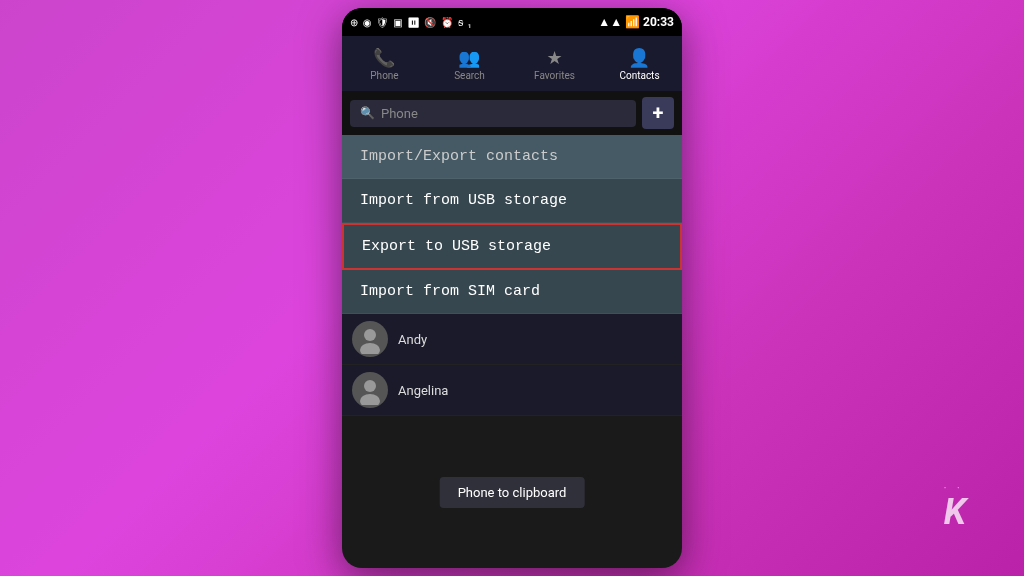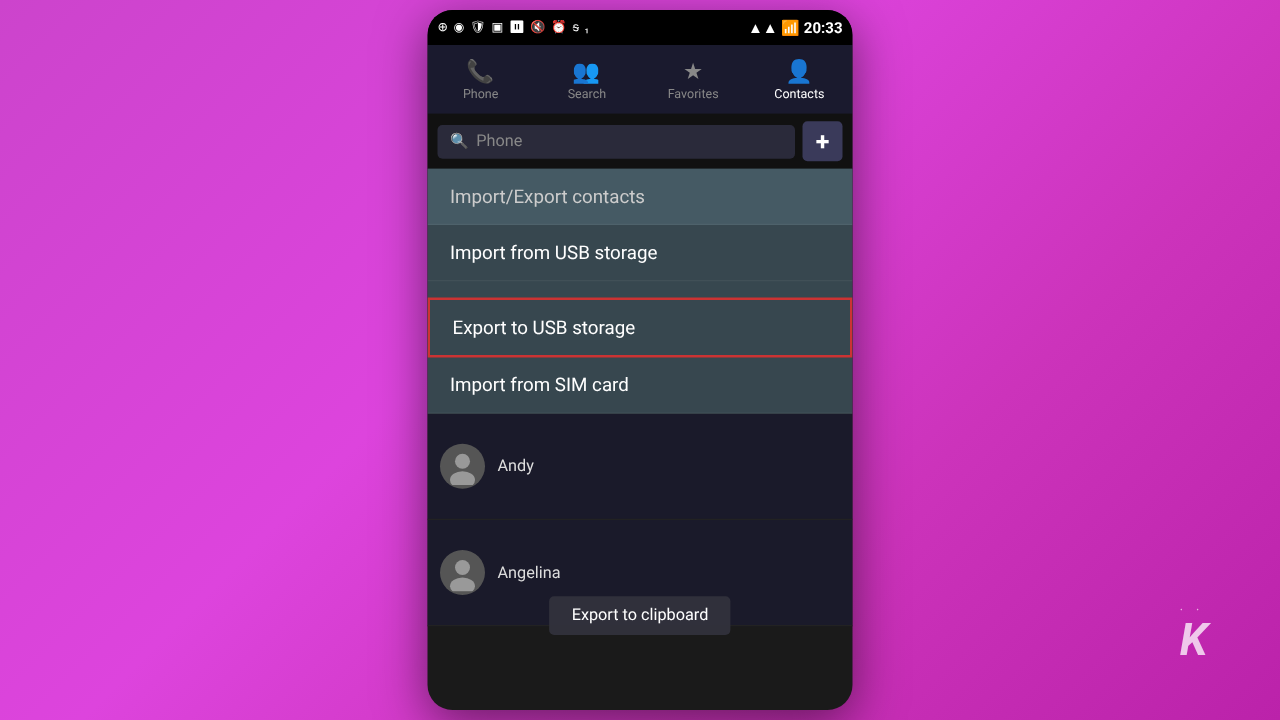"Import/Export contacts" .menu-item { font-family: none -> Liberation Mono, monospace }
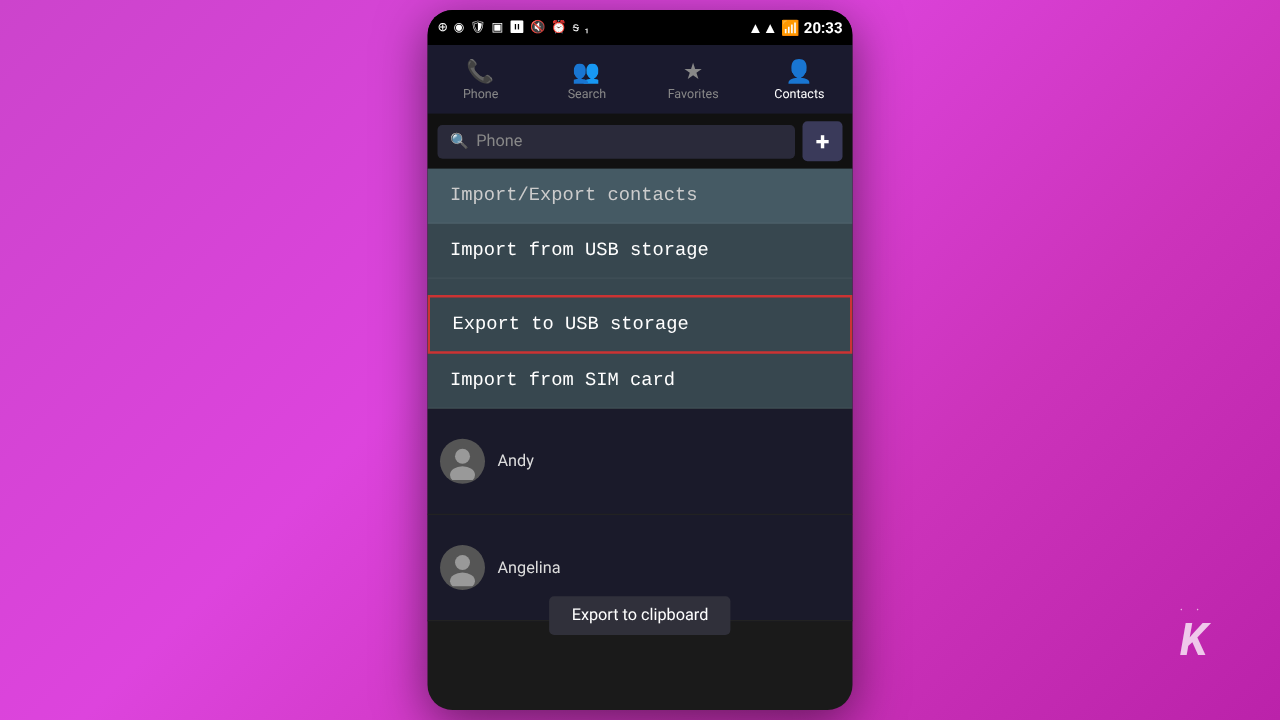"Export to USB storage" .menu-item.selected { margin-top: 13px -> none }
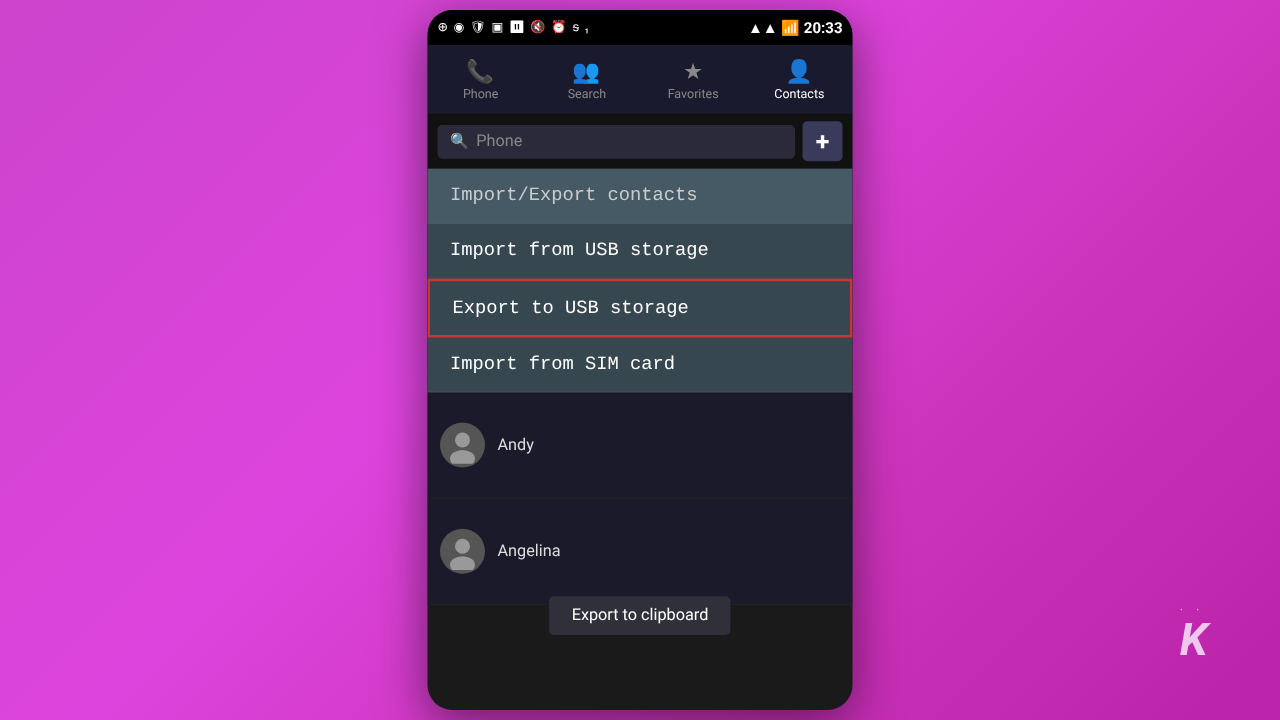"Andy" .contact-item { padding: 24px 10px -> 7px 10px }
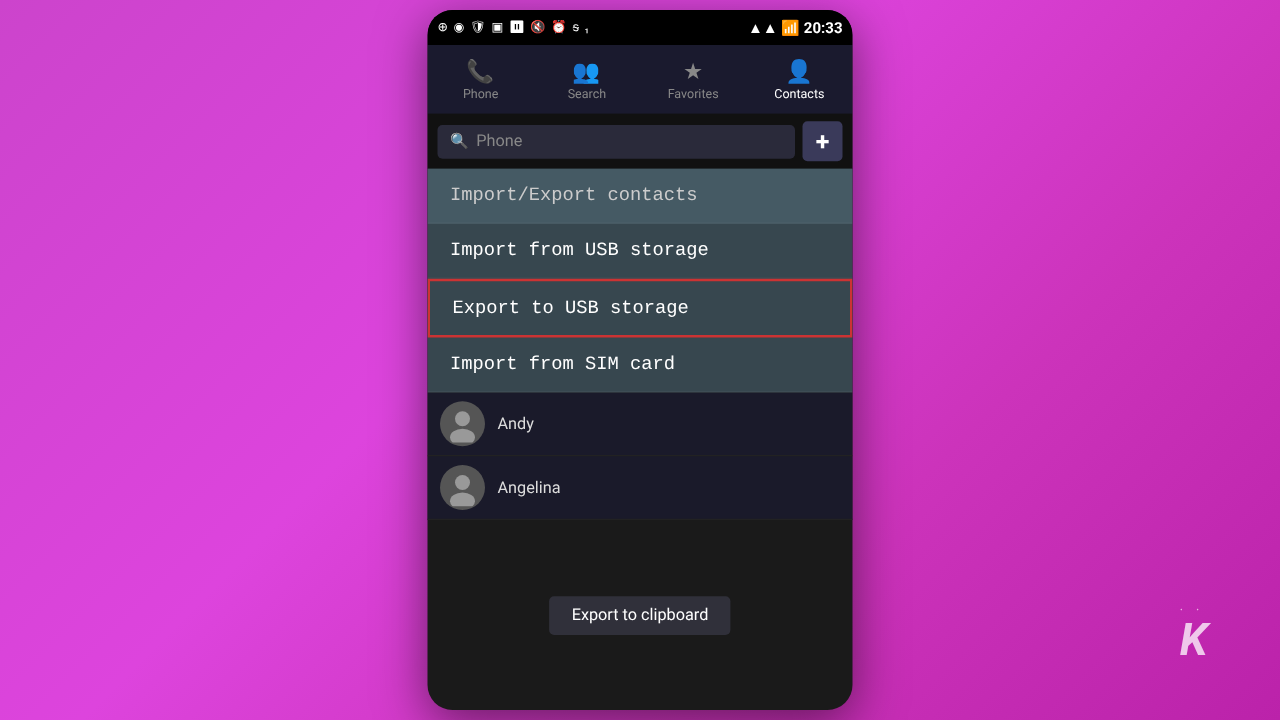"Export to clipboard" span { text: Export -> Phone }
